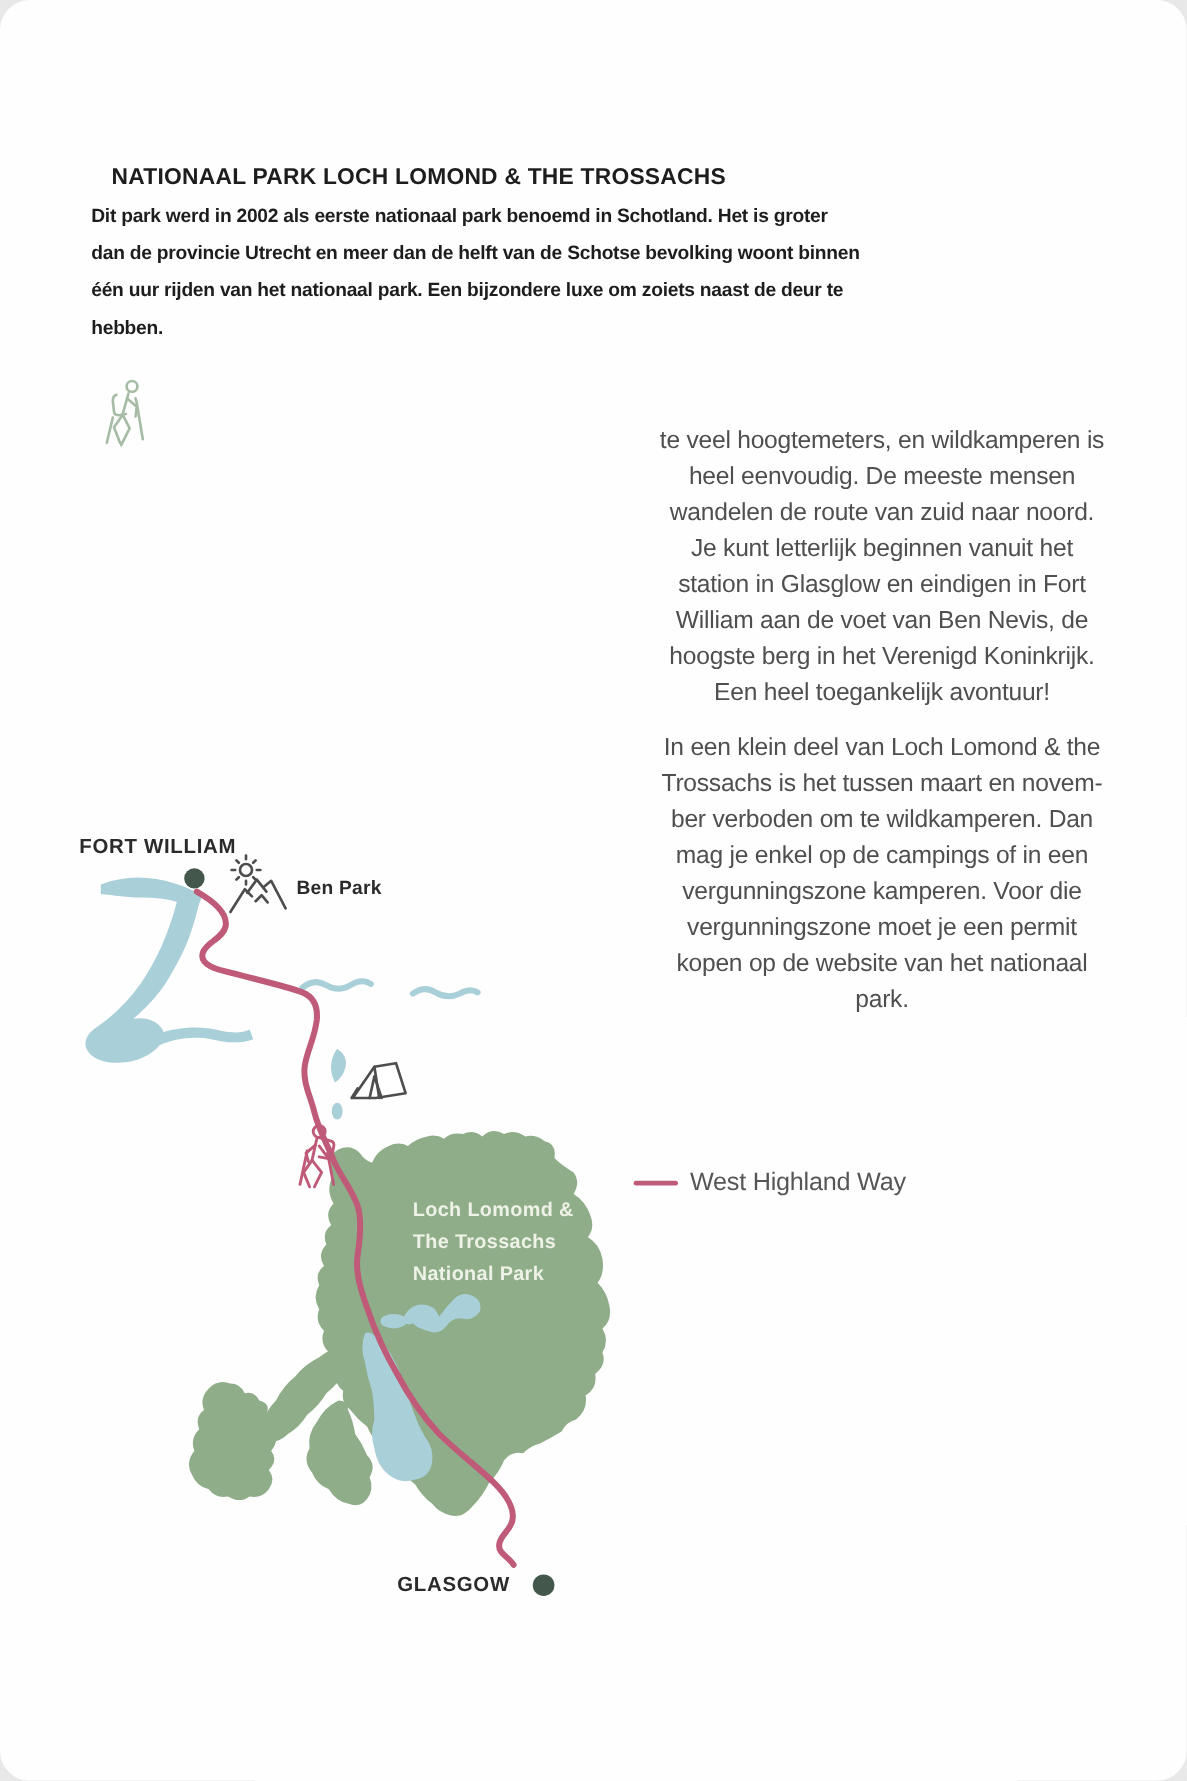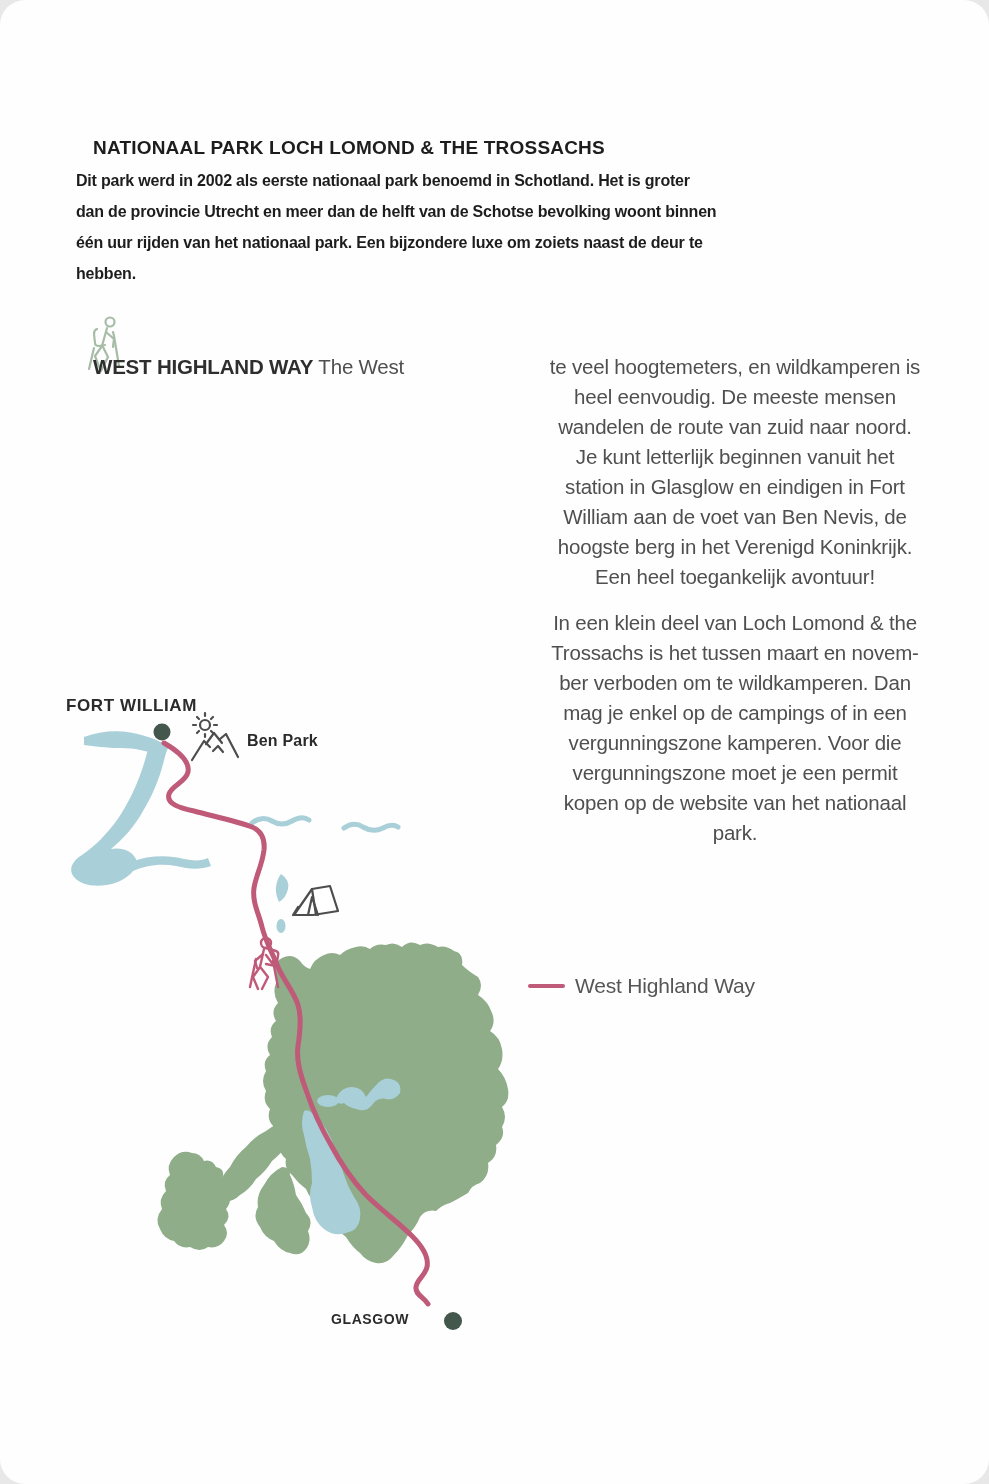"WEST HIGHLAND WAY The West" div { html: <div><span>WEST HIGHLAND WAY</span> <span>The West</span></div> -> none }
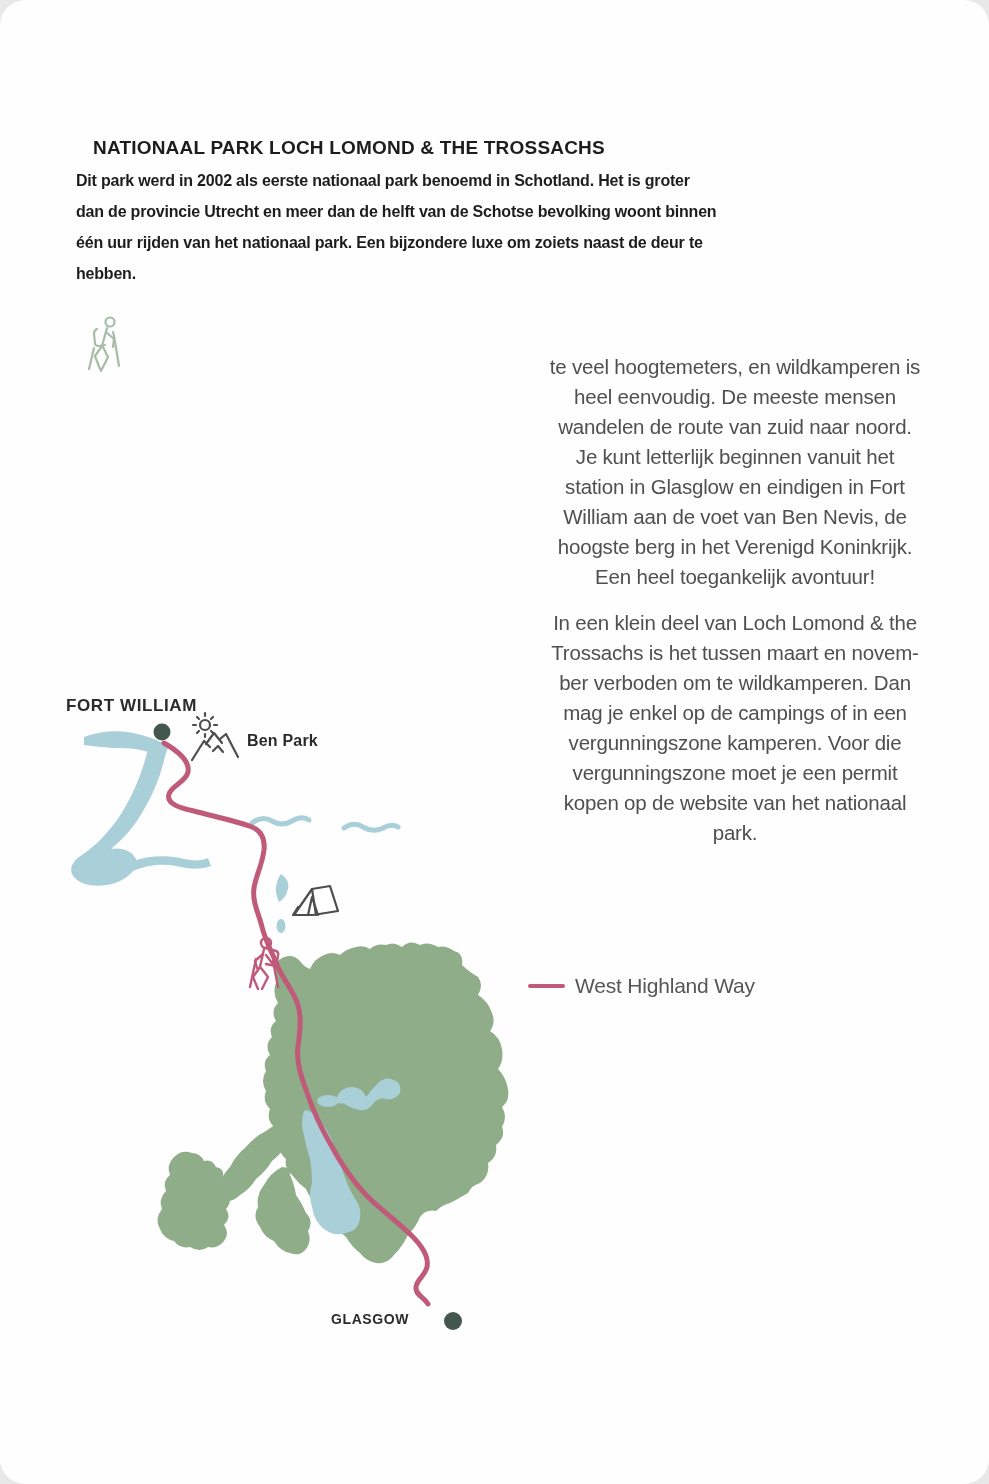"Loch Lomomd &" div.abs { html: none -> <div>Loch Lomomd &amp;<br>The Trossachs<br>National Park</div> }
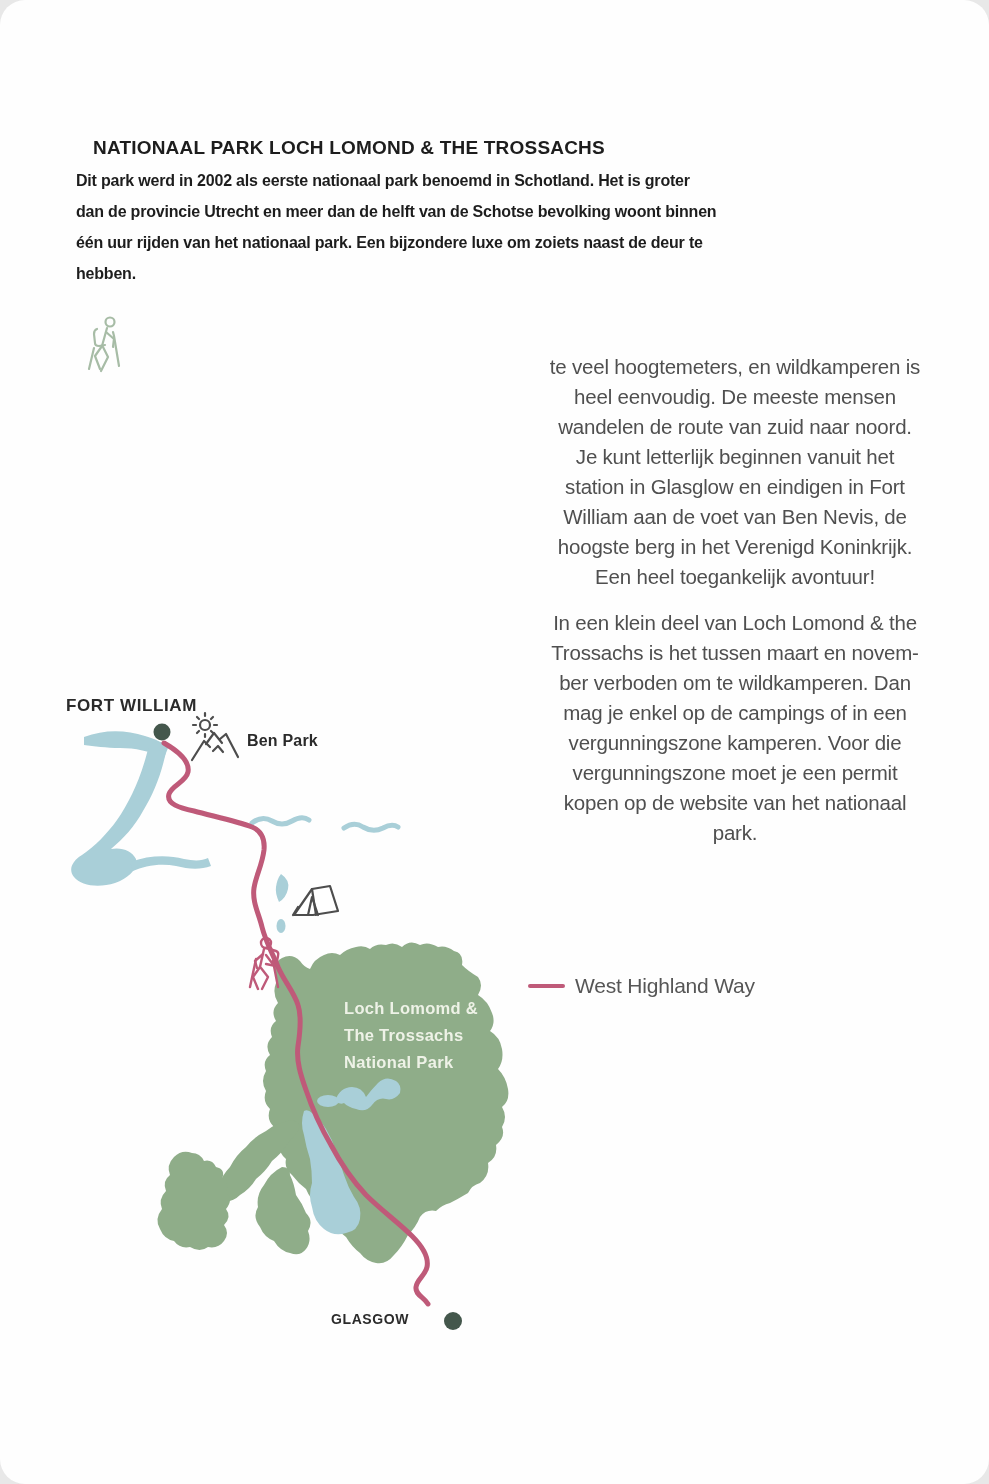"GLASGOW" .lbl-glasgow { font-size: 14px -> 17px }
